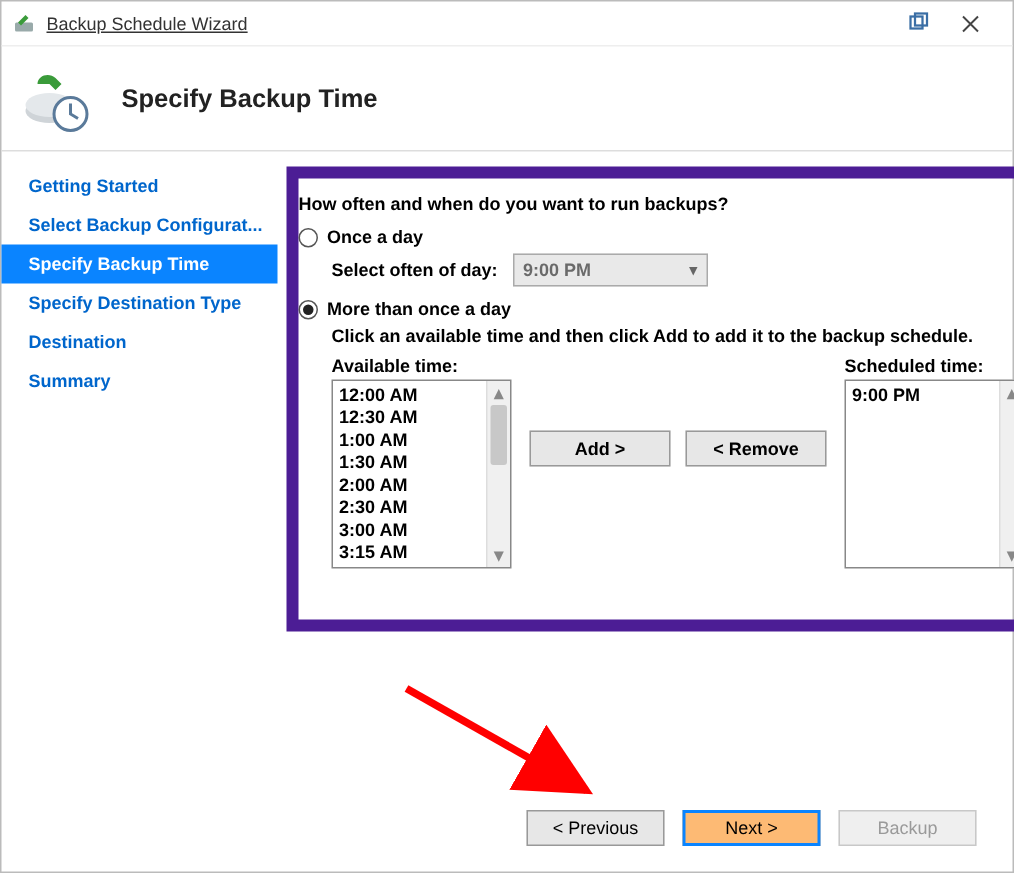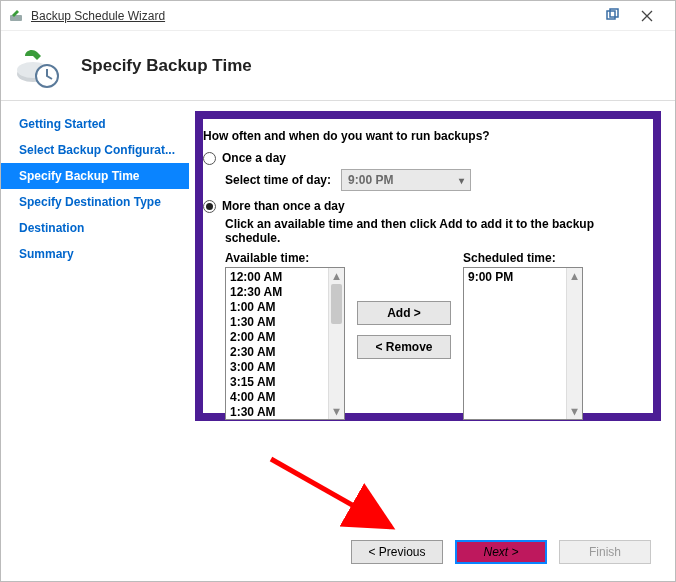"Select time of day:" span { text: time -> often }
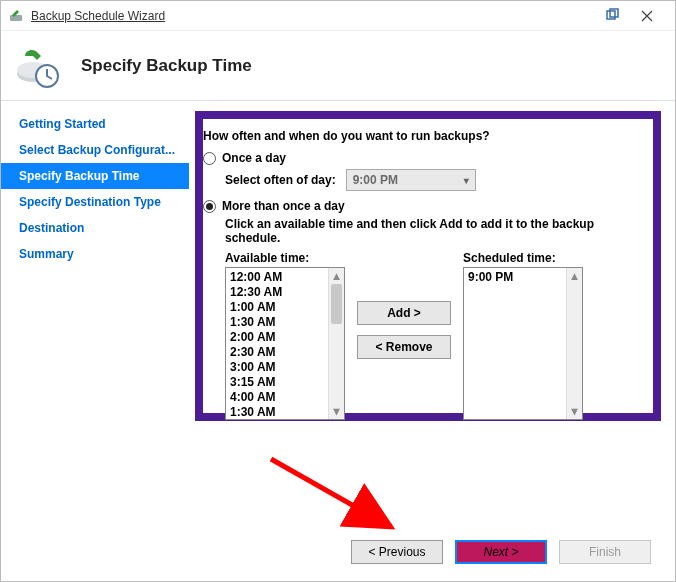"12:00 AM" .listbox { height: 153px -> 126px }
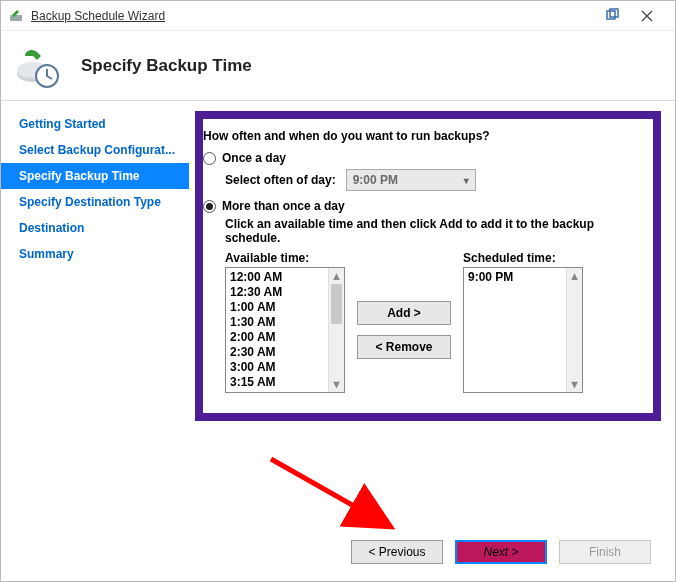"Add >" .midbtns { flex-direction: column -> row }
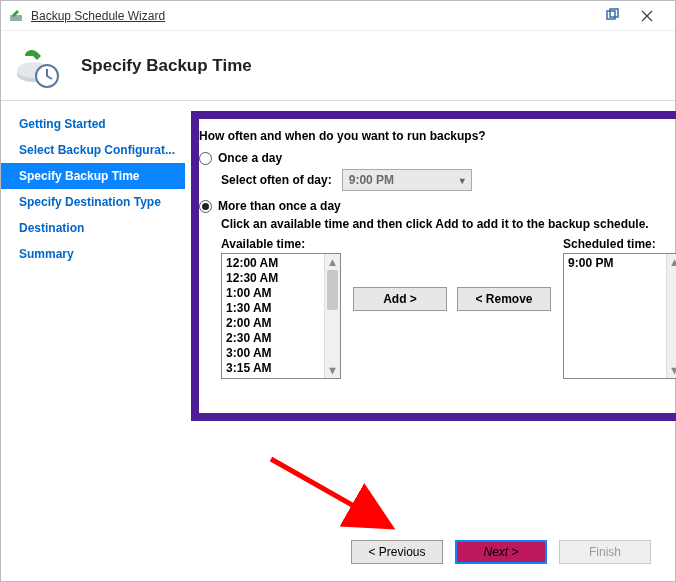"Next >" .btn.primary { background: #be185d -> #fdba74; font-style: italic -> none }
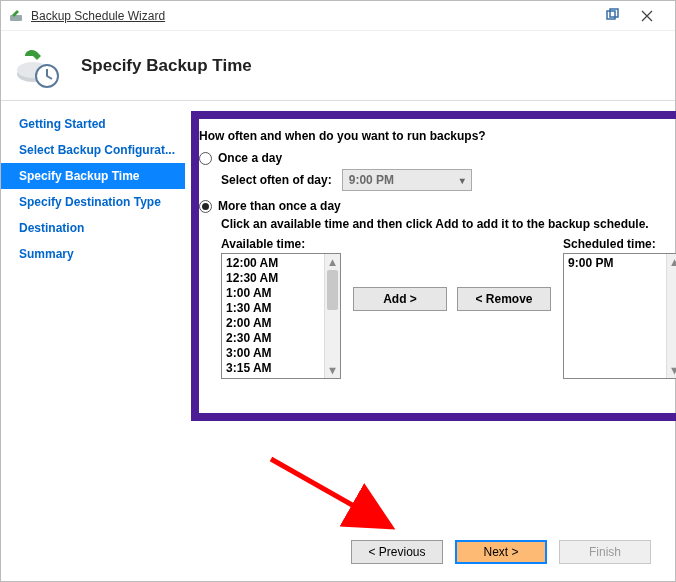"Finish" div.btn { text: Finish -> Backup }
